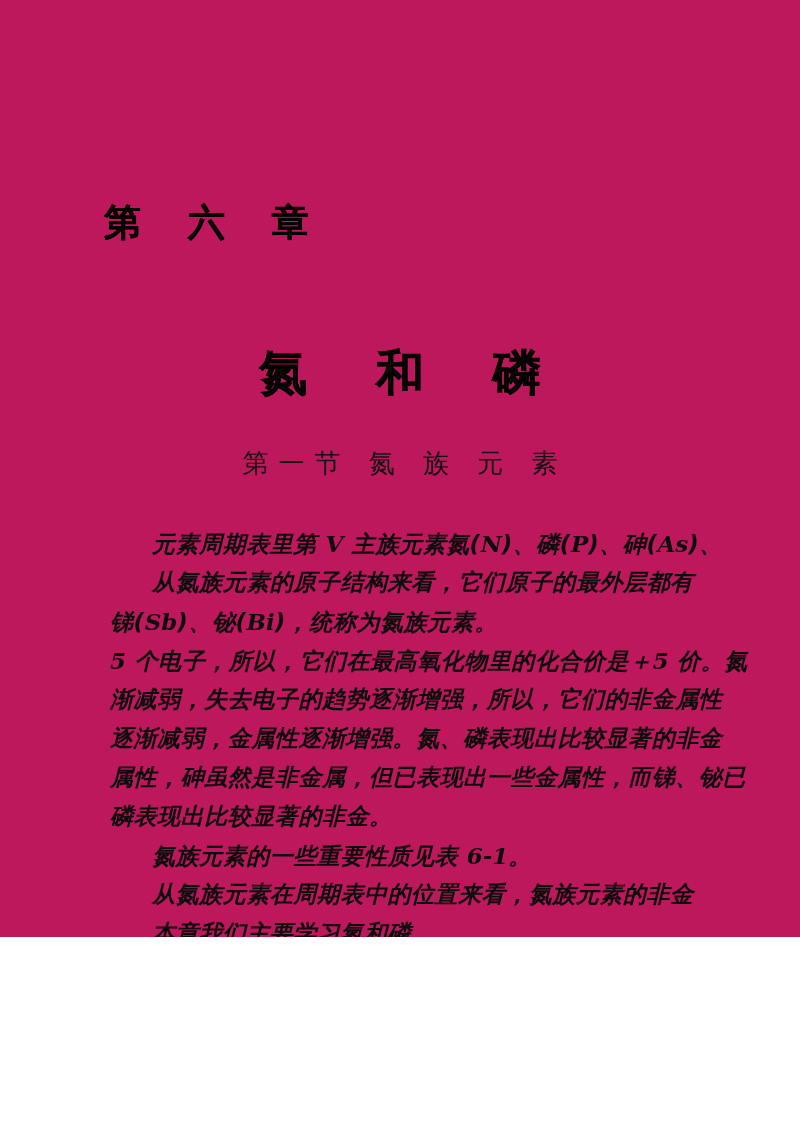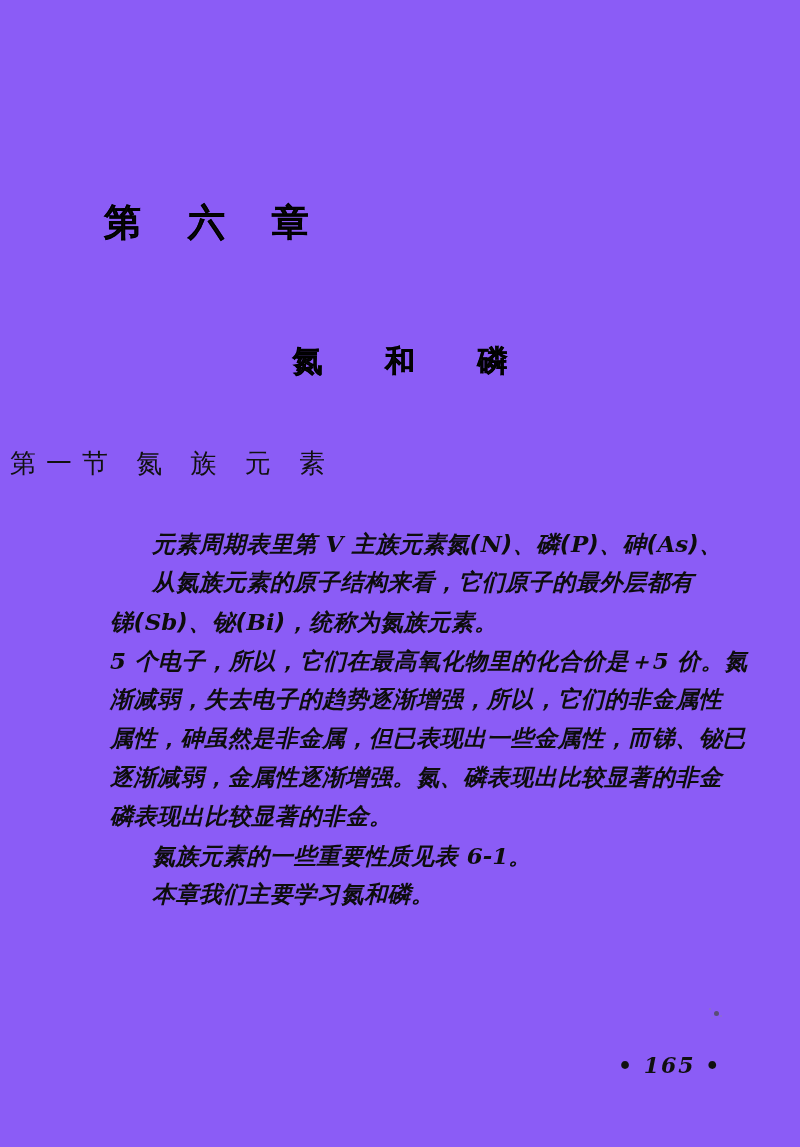"第 六 章" .page { background: #8b5cf6 -> #be185d; height: 1147px -> 937px }
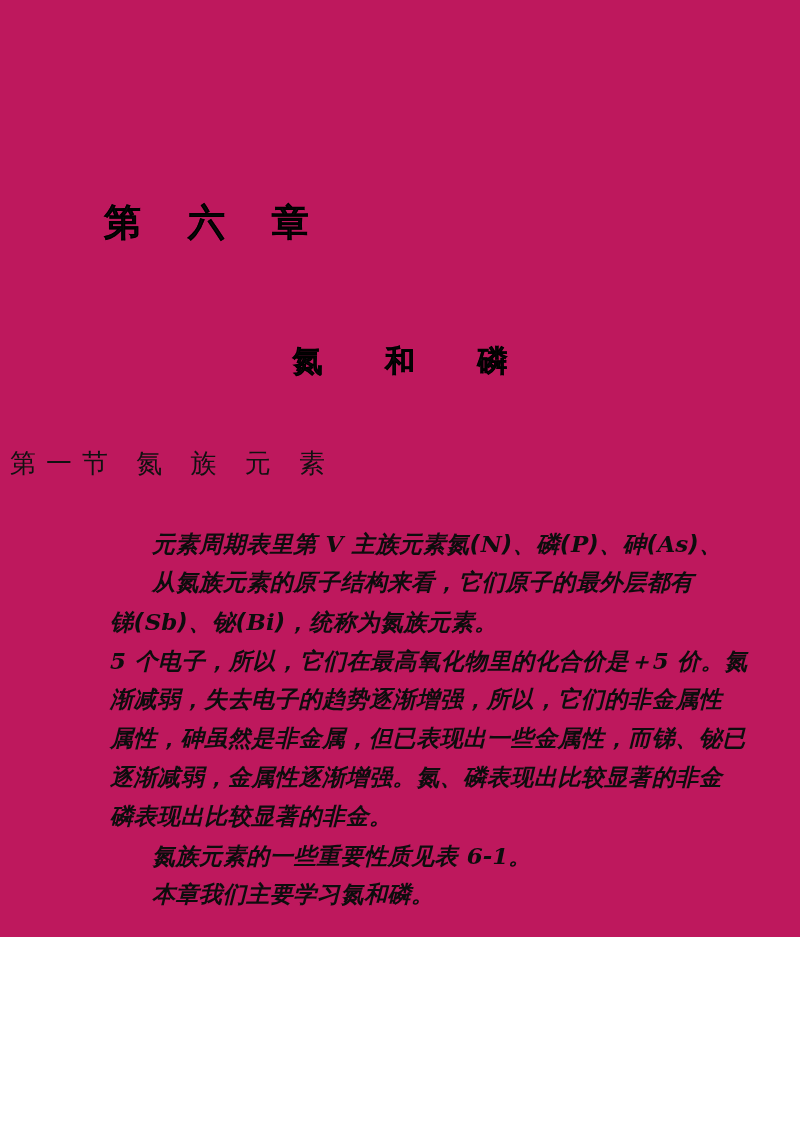"氮 和 磷" .main-title { font-size: 30px -> 48px }
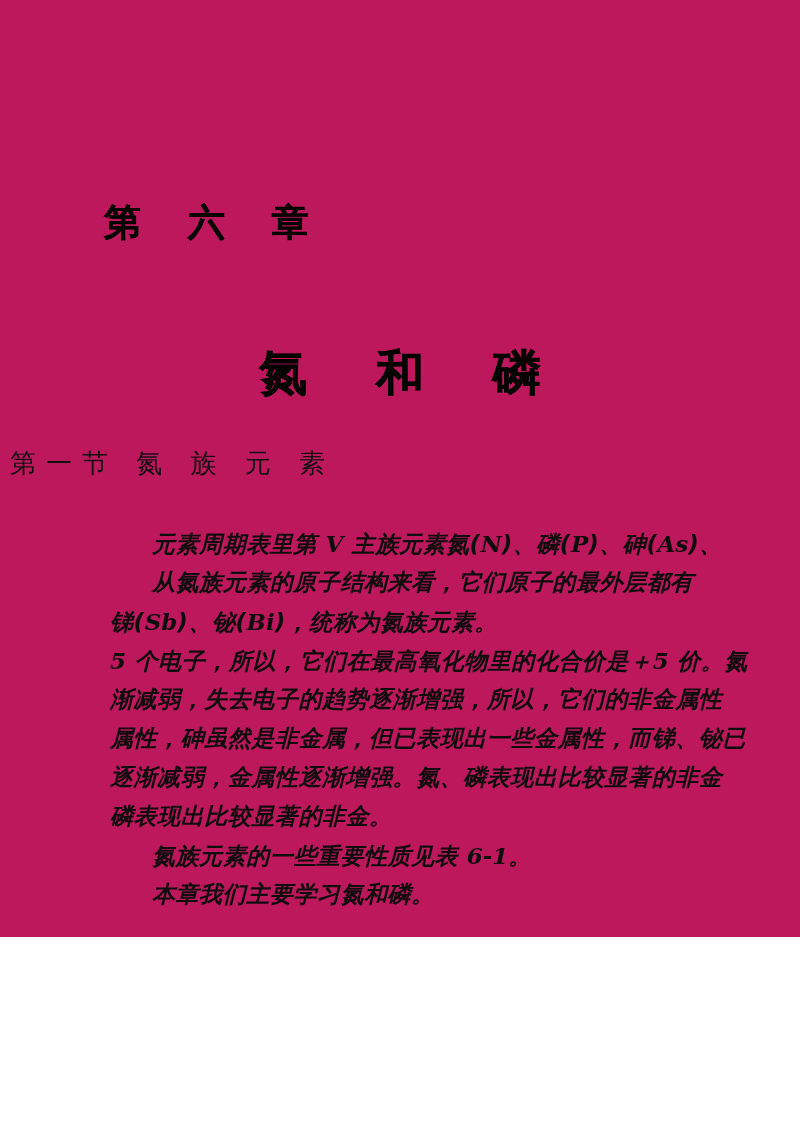"第一节 氮 族 元 素" .section-heading { text-align: none -> center }
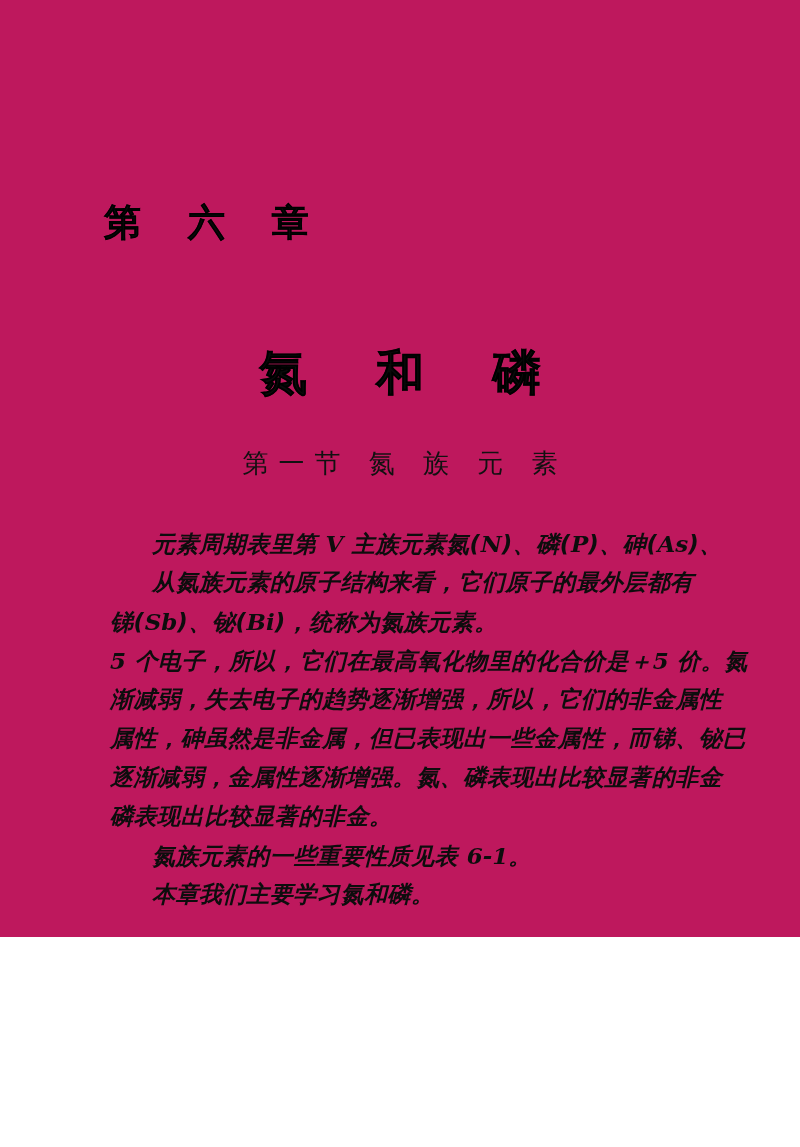"属性，砷虽然是非金属，但已表现出一些金属性，而锑、铋已" div.para-line { order: before "逐渐减弱，金属性逐渐增强。氮、磷表现出比较显著的非金" -> after "逐渐减弱，金属性逐渐增强。氮、磷表现出比较显著的非金" }
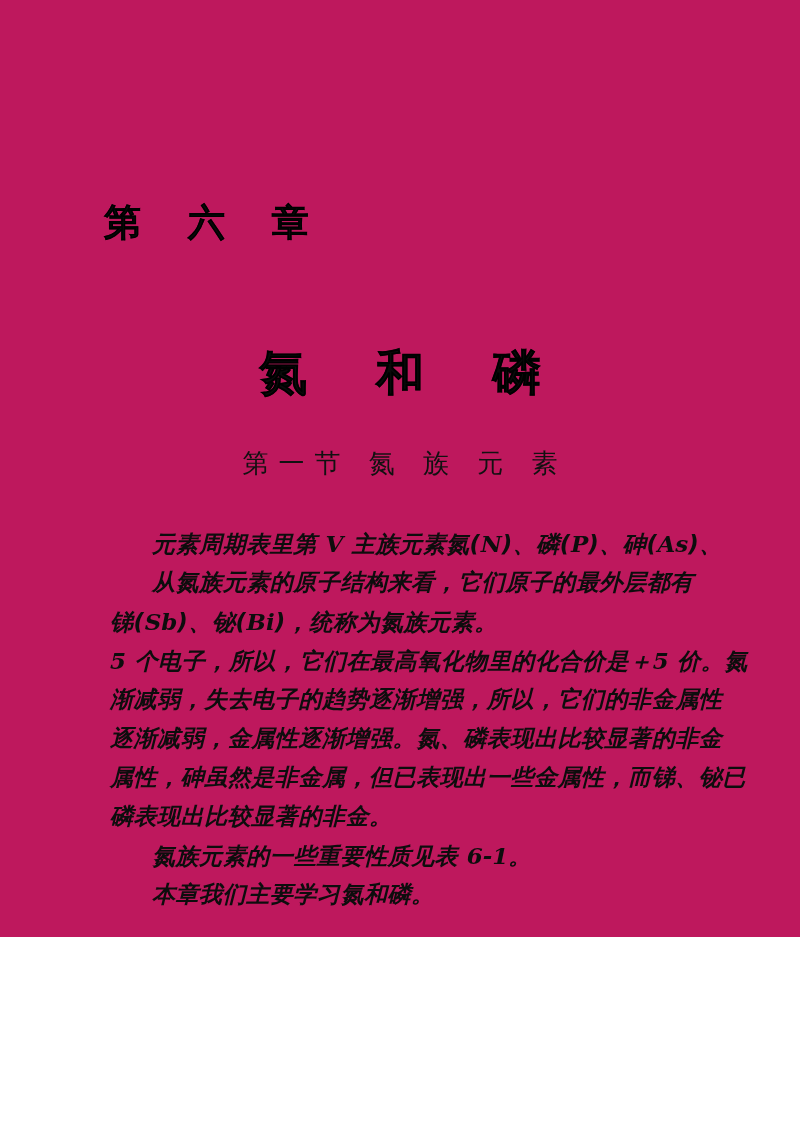"从氮族元素在周期表中的位置来看，氮族元素的非金" div.para-line { html: none -> <div>从氮族元素在周期表中的位置来看，氮族元素的非金</div> }
